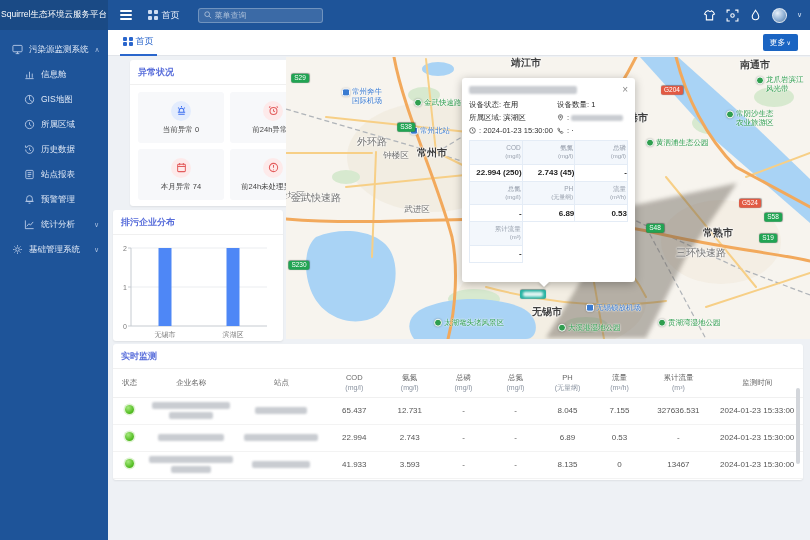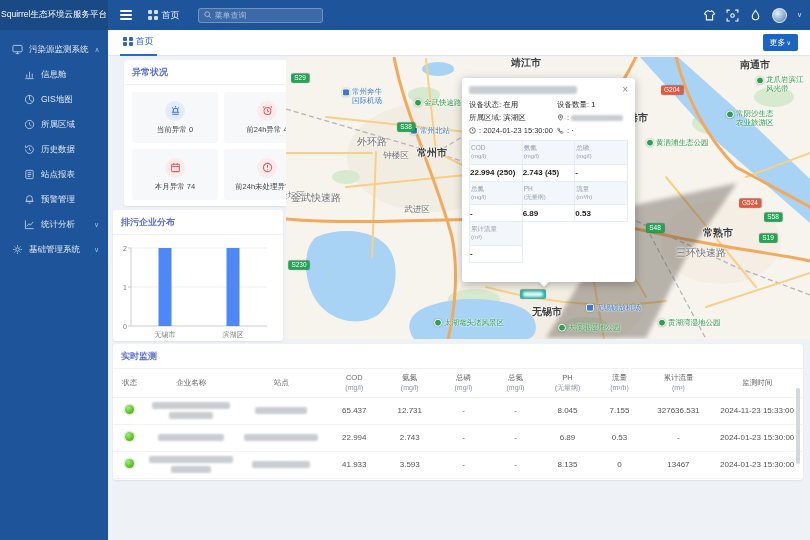"异常状况" #card-abnormal { left: 16px -> 22px }
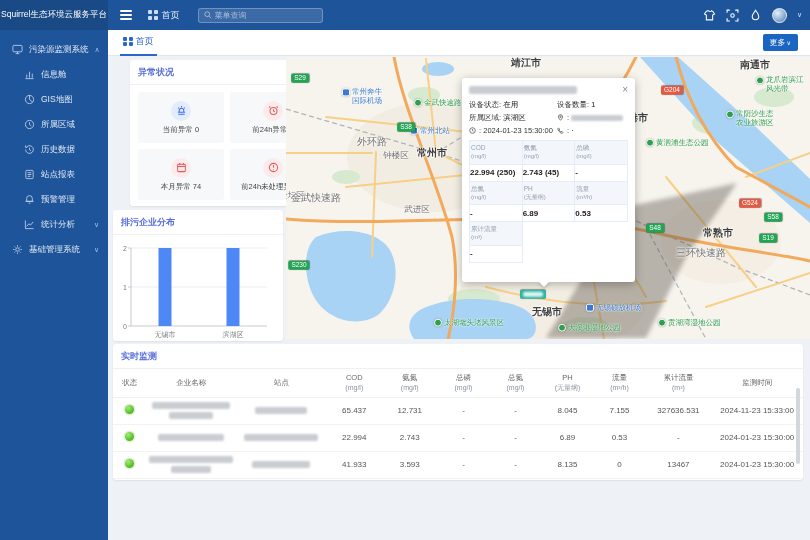"22.994 (250)" .ptable td { text-align: left -> right }
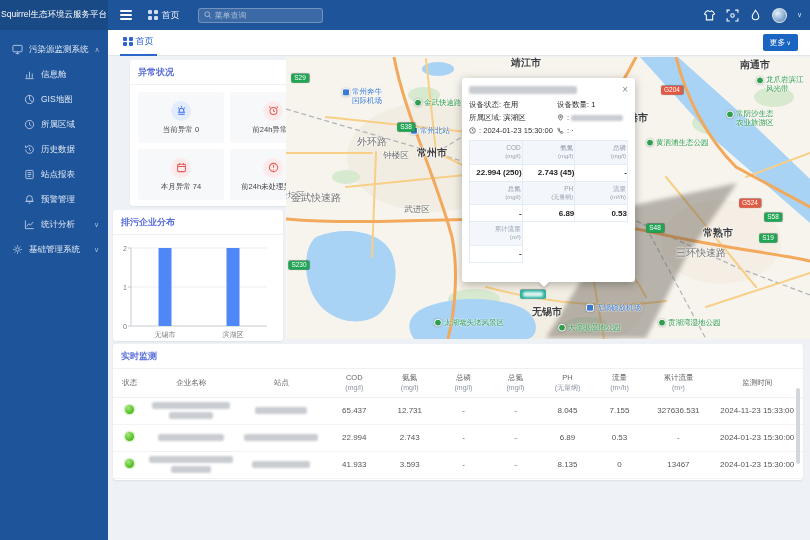"2024-11-23 15:33:00" td { text: 2024-11-23 -> 2024-01-23 }
